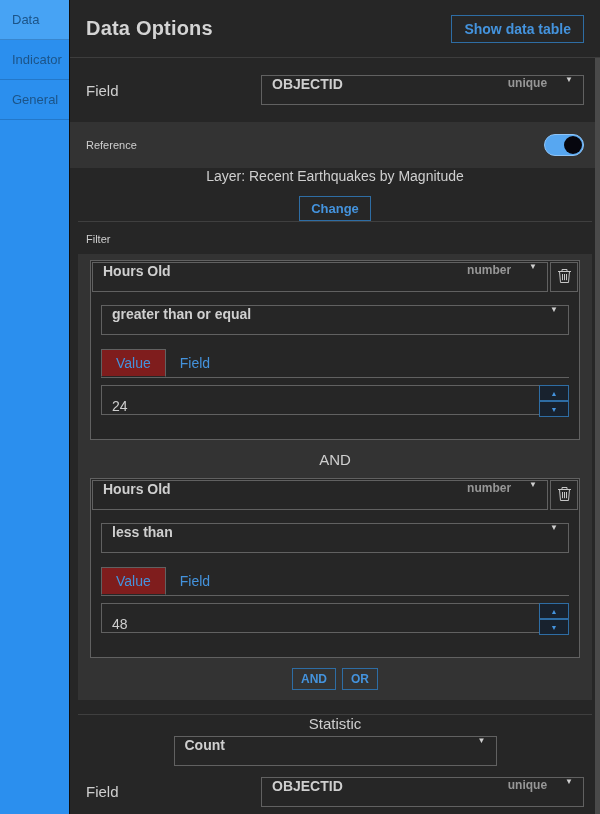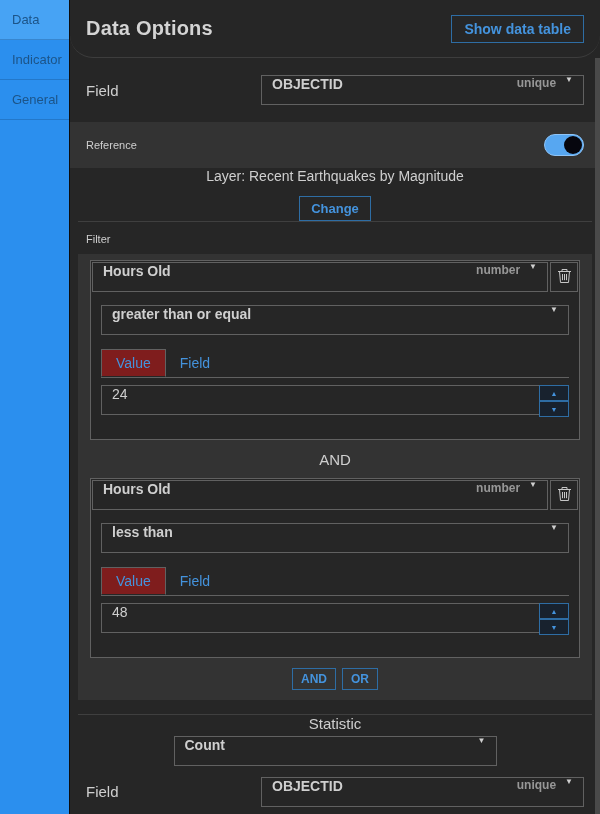"Data Options" .header { border-radius: 23px -> none }
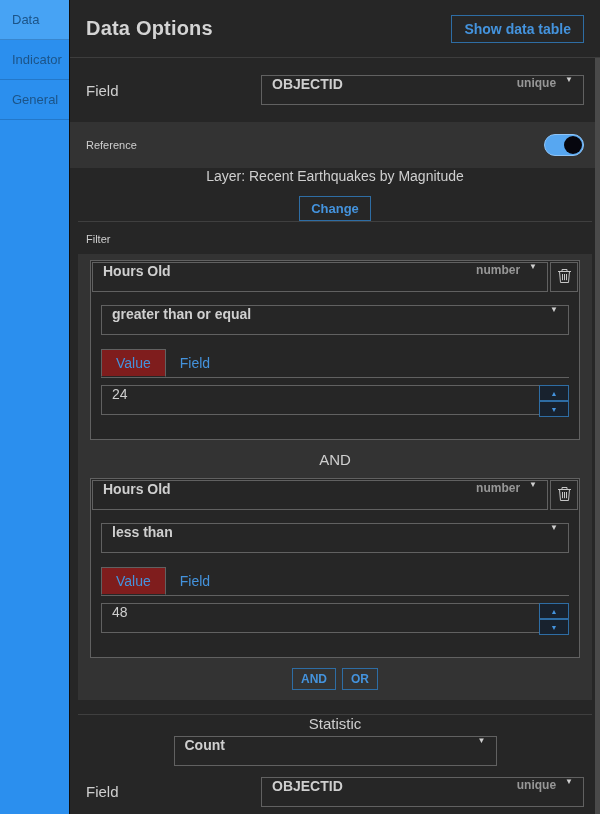"unique" .muted { margin-right: 9px -> 18px }
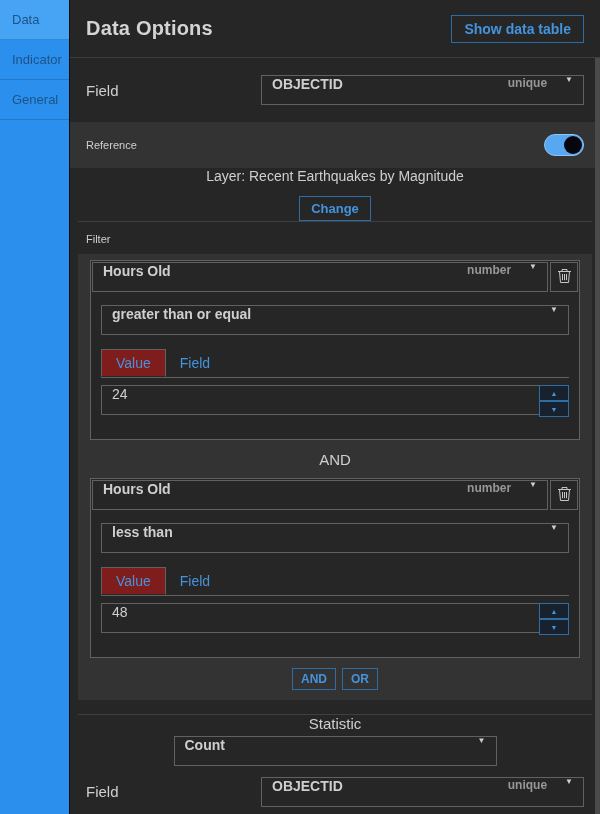"24" .num-input { align-items: flex-start -> flex-end }
